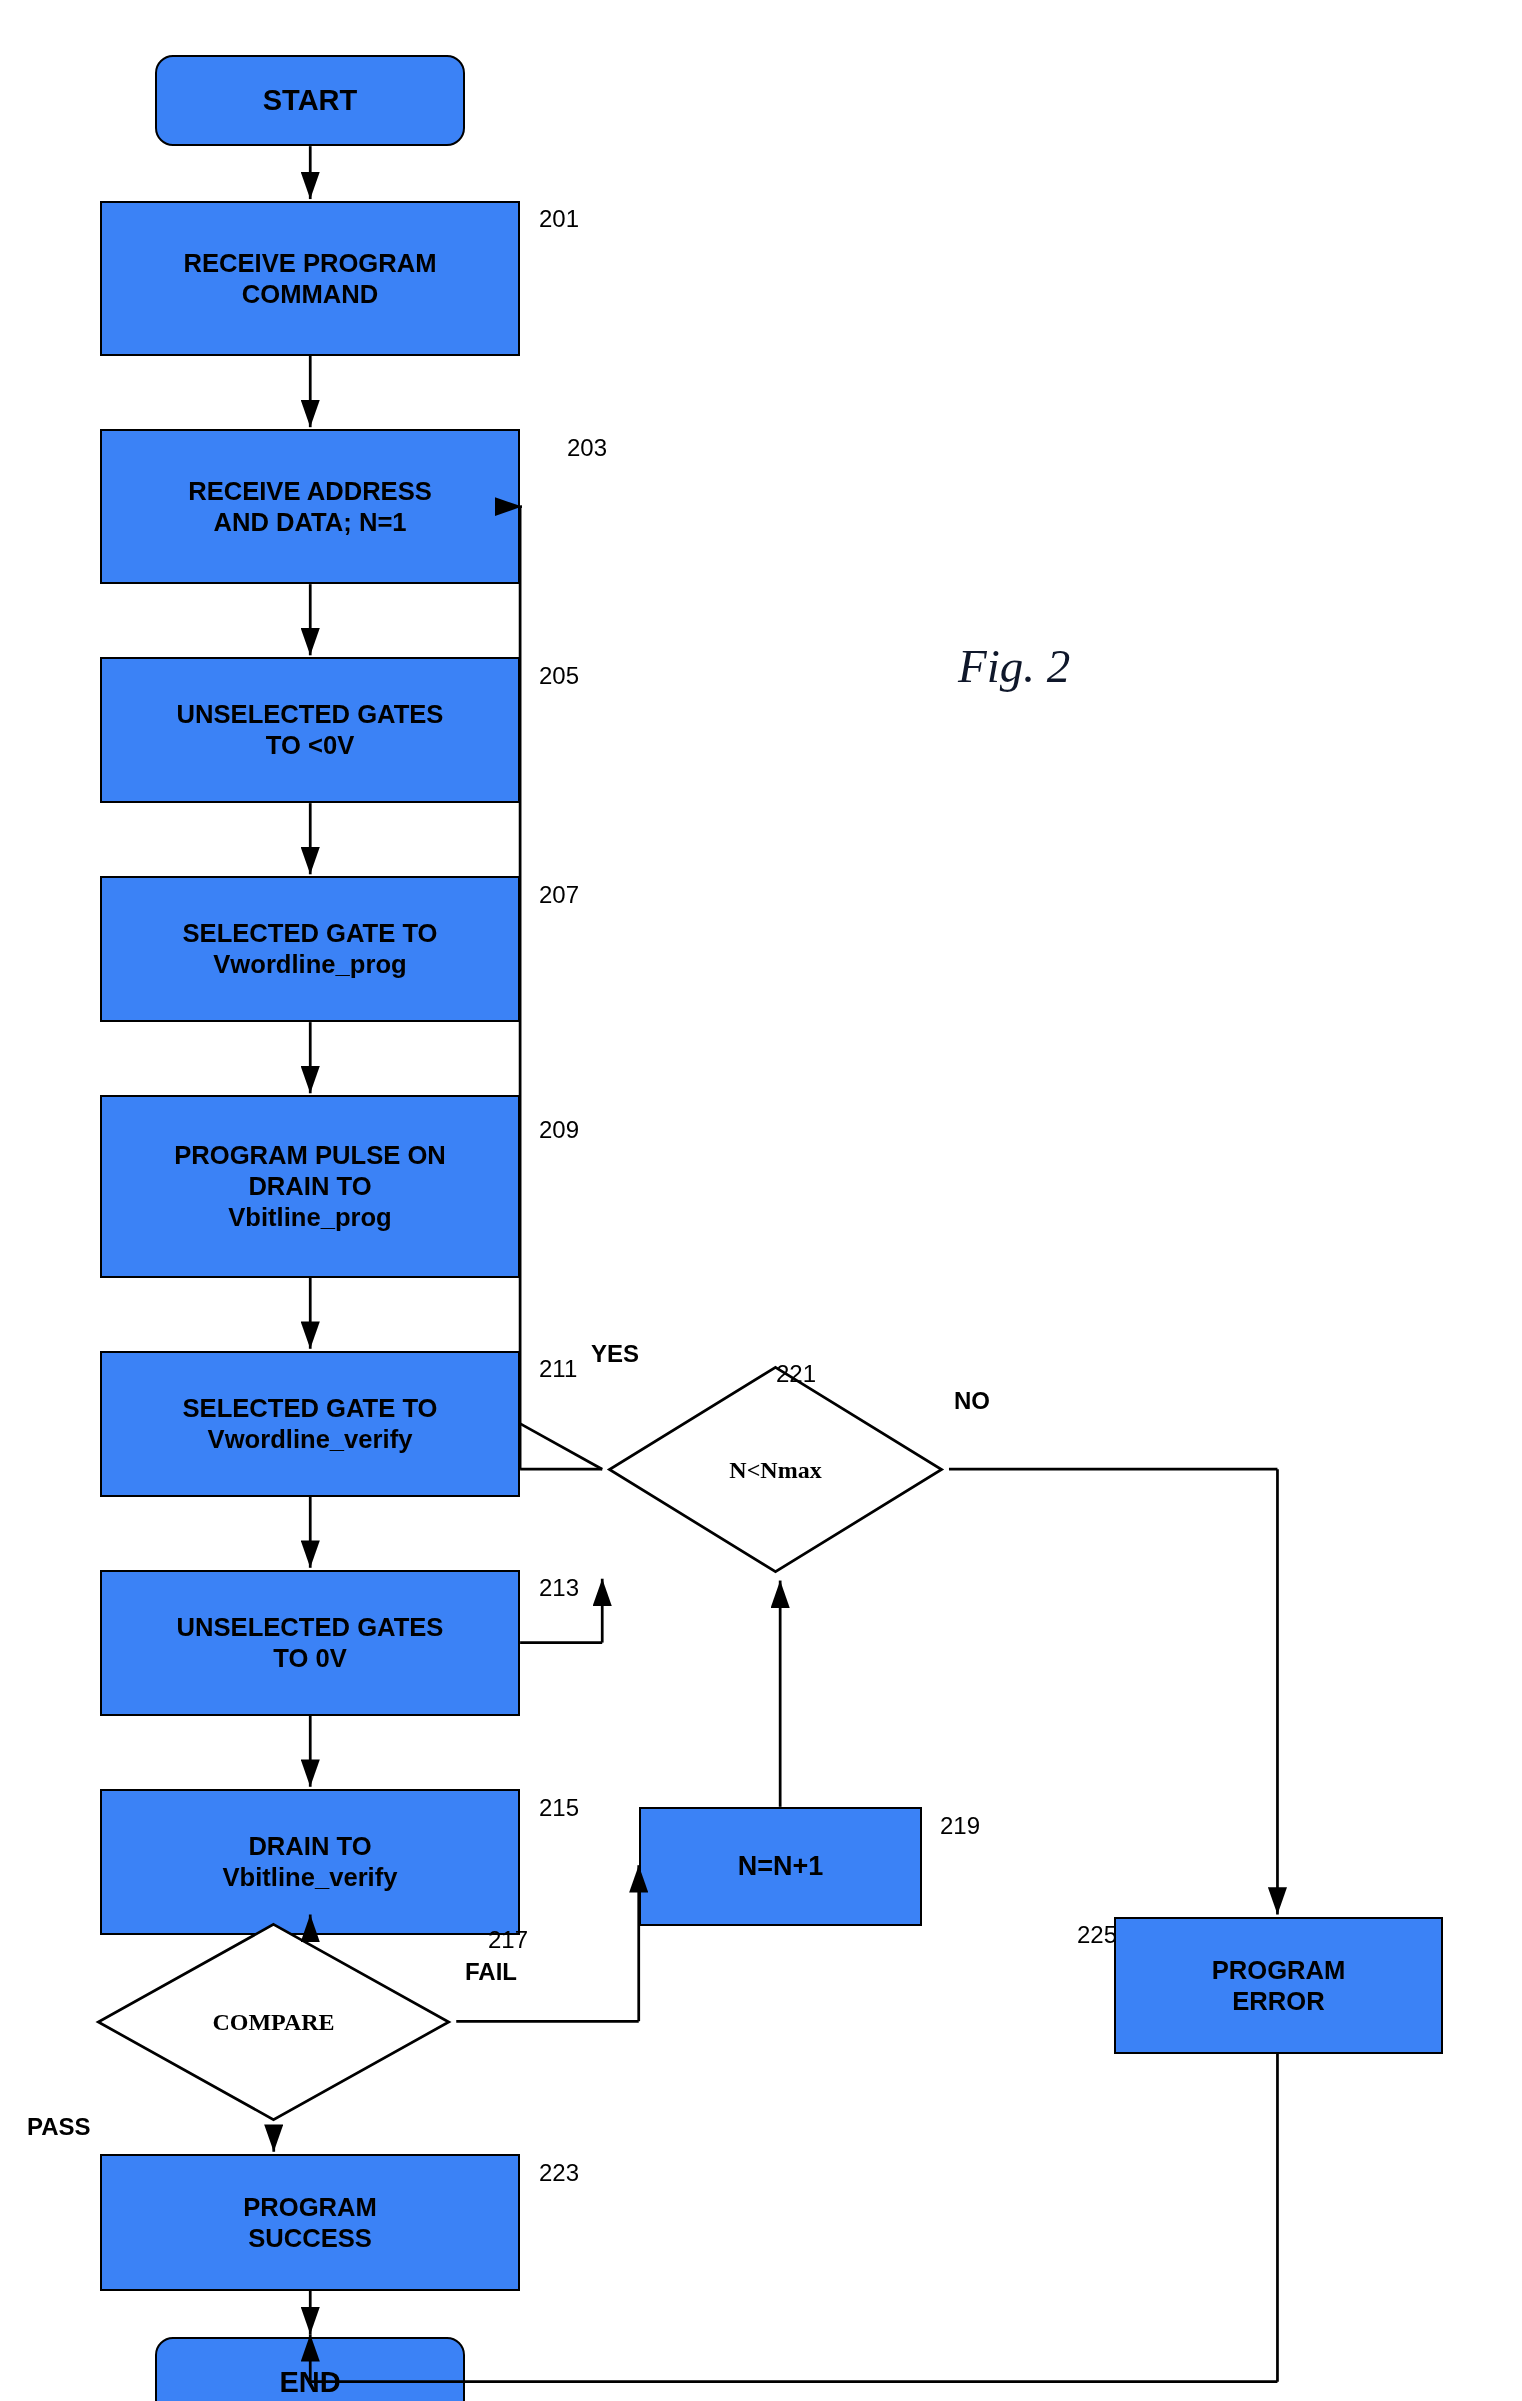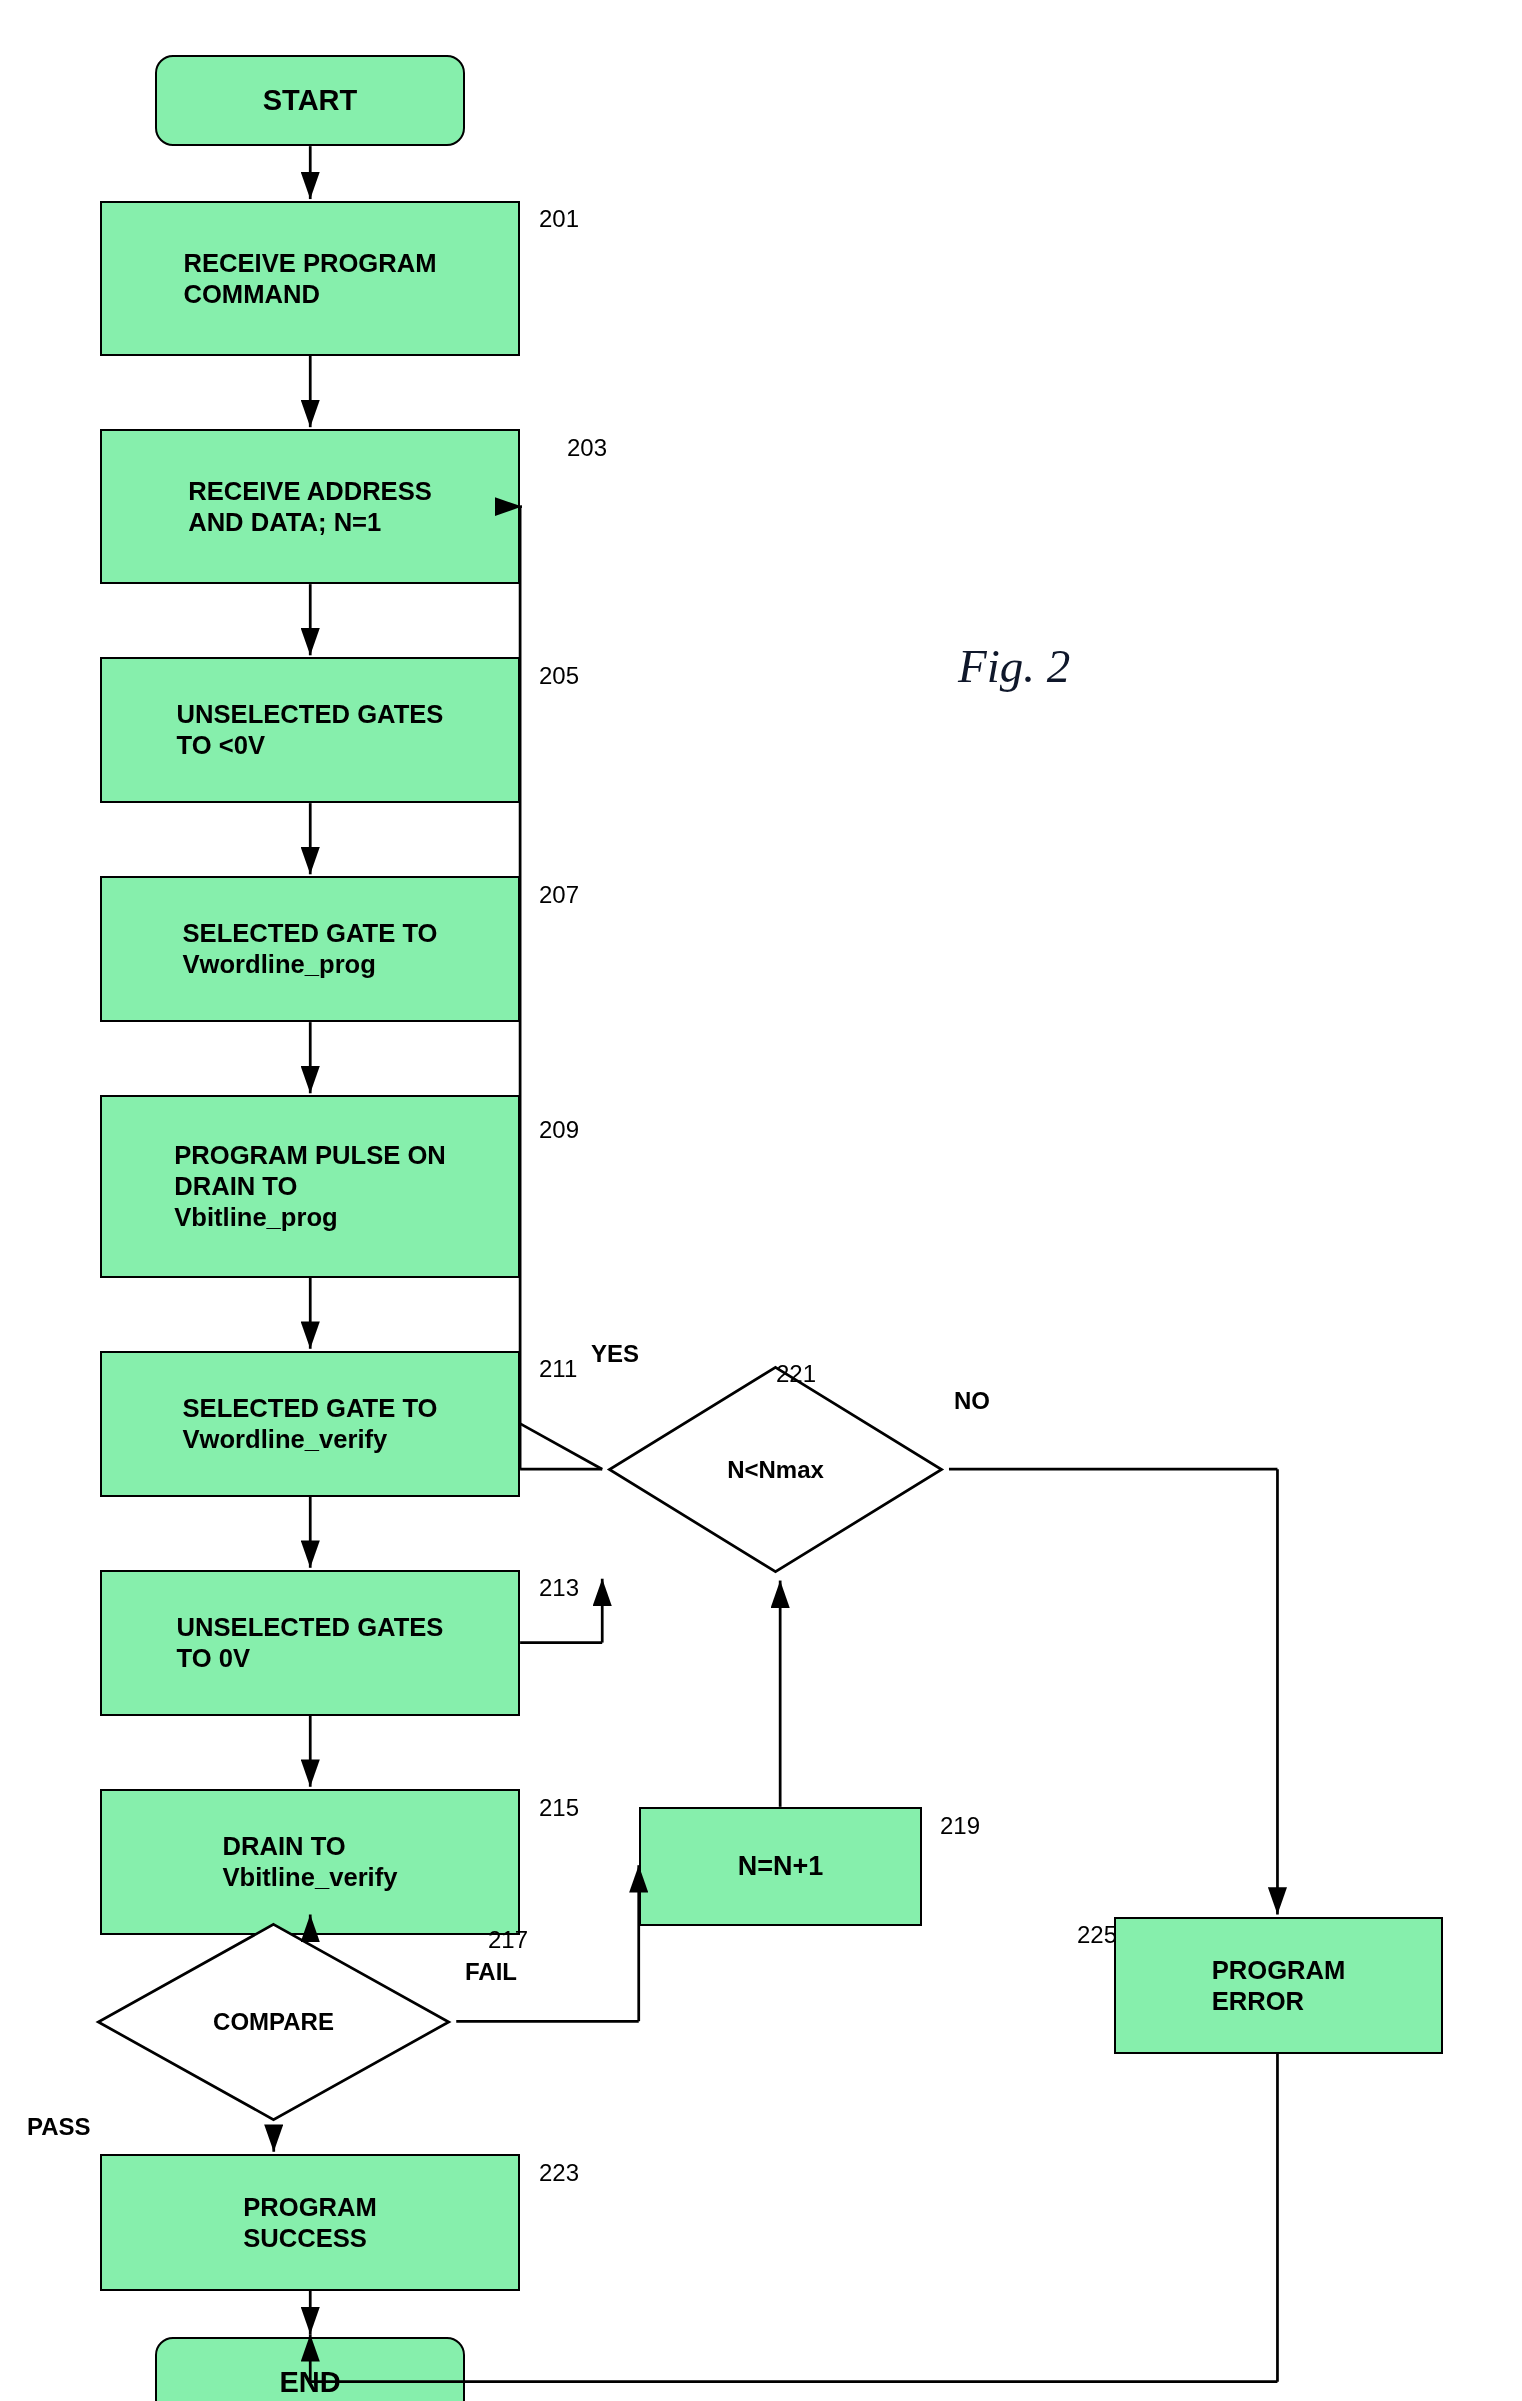"START" .flow-box { background: #86efac -> #3b82f6; text-align: none -> center }
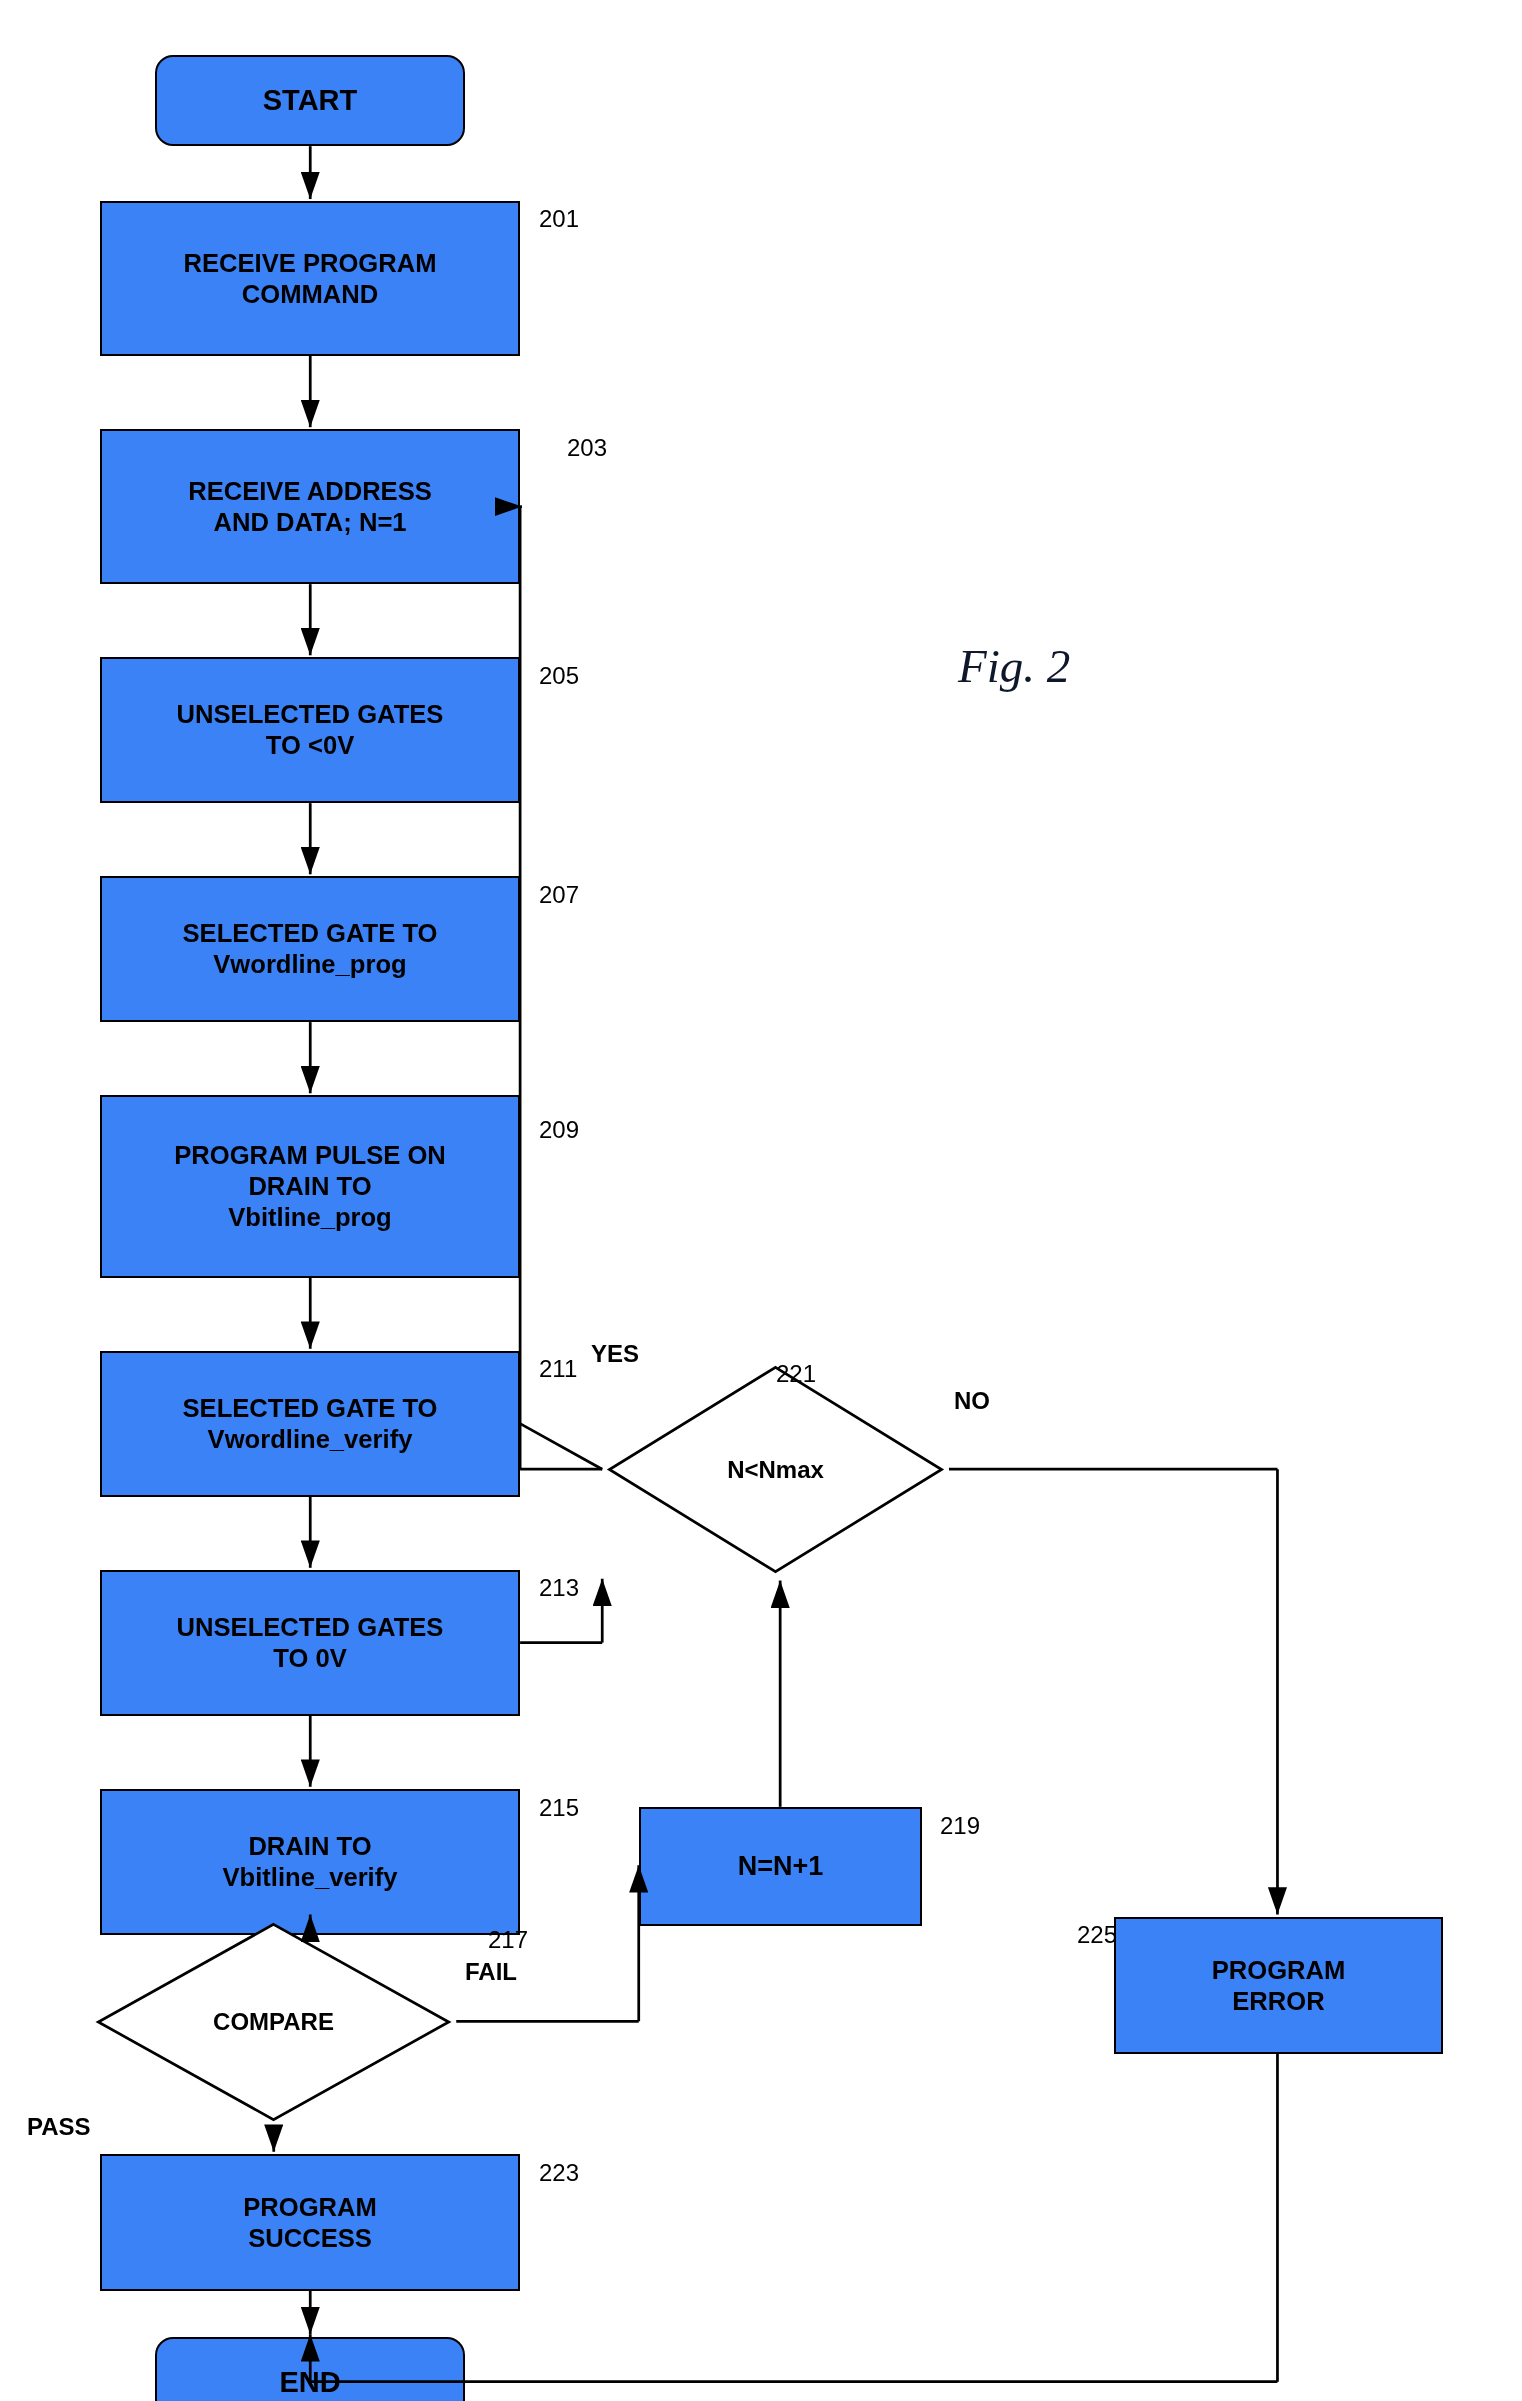"N<Nmax" .diamond-container { font-family: none -> Liberation Serif, serif }
